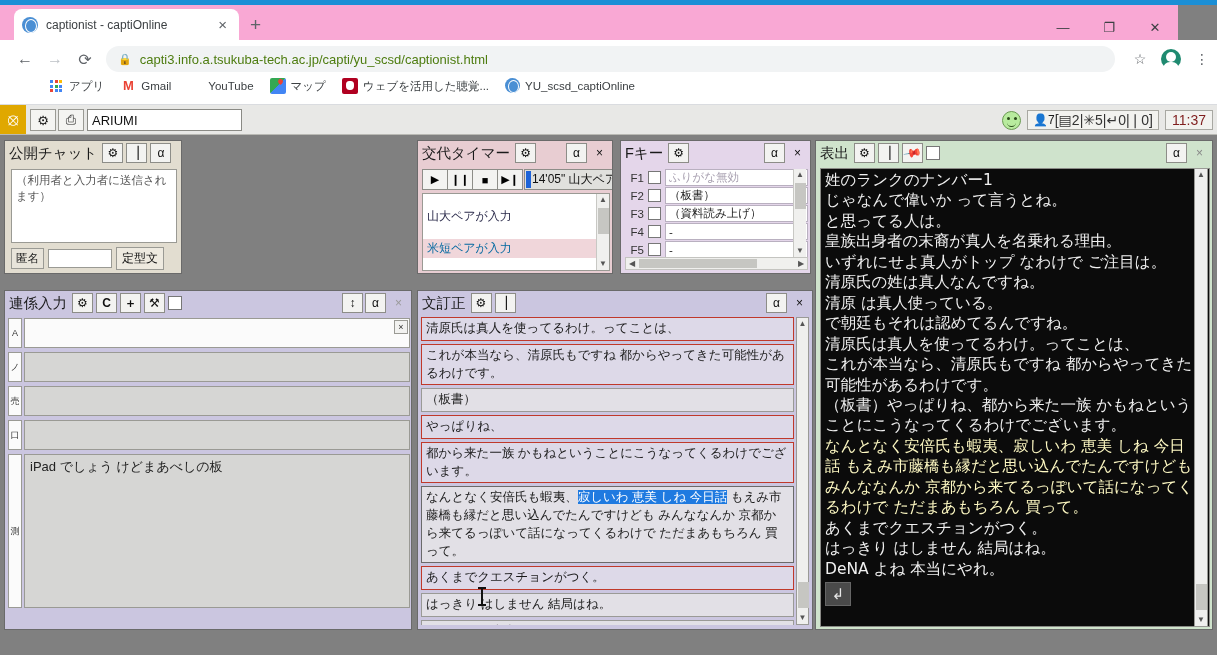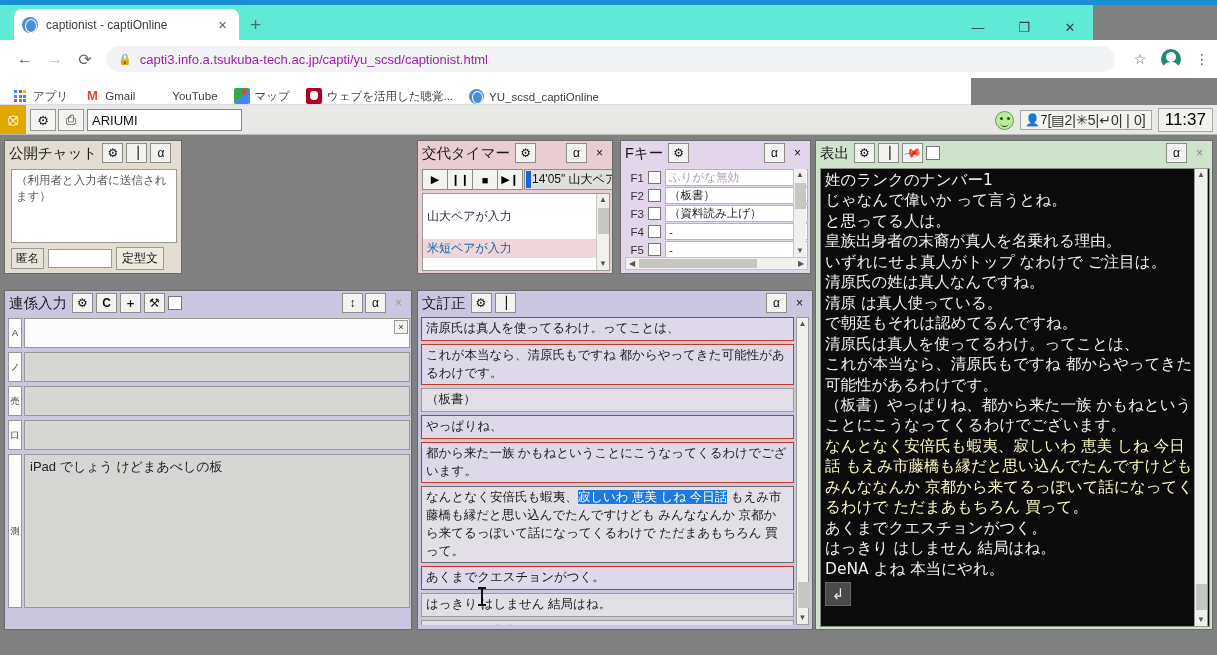"captionist - captiOnline" .tabstrip { background: #5eead4 -> #f9a8d4; width: 1093px -> 1178px }
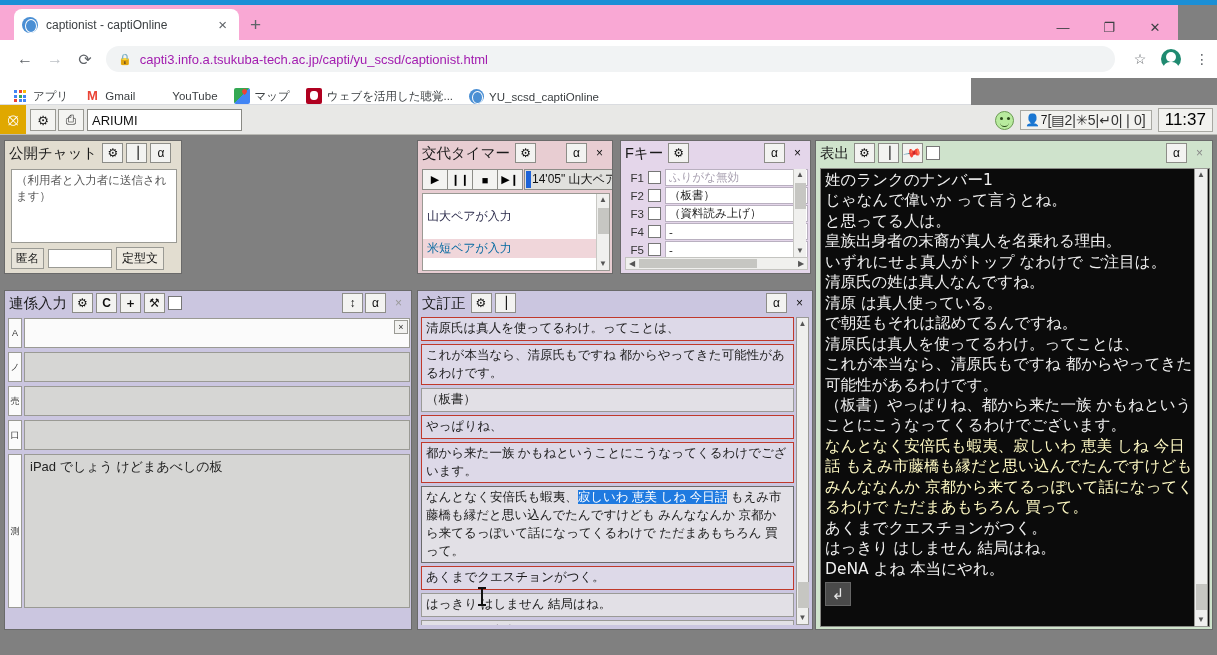"capti3.info.a.tsukuba-tech.ac.jp/capti/y" .url { color: #a21caf -> #4d7c0f }
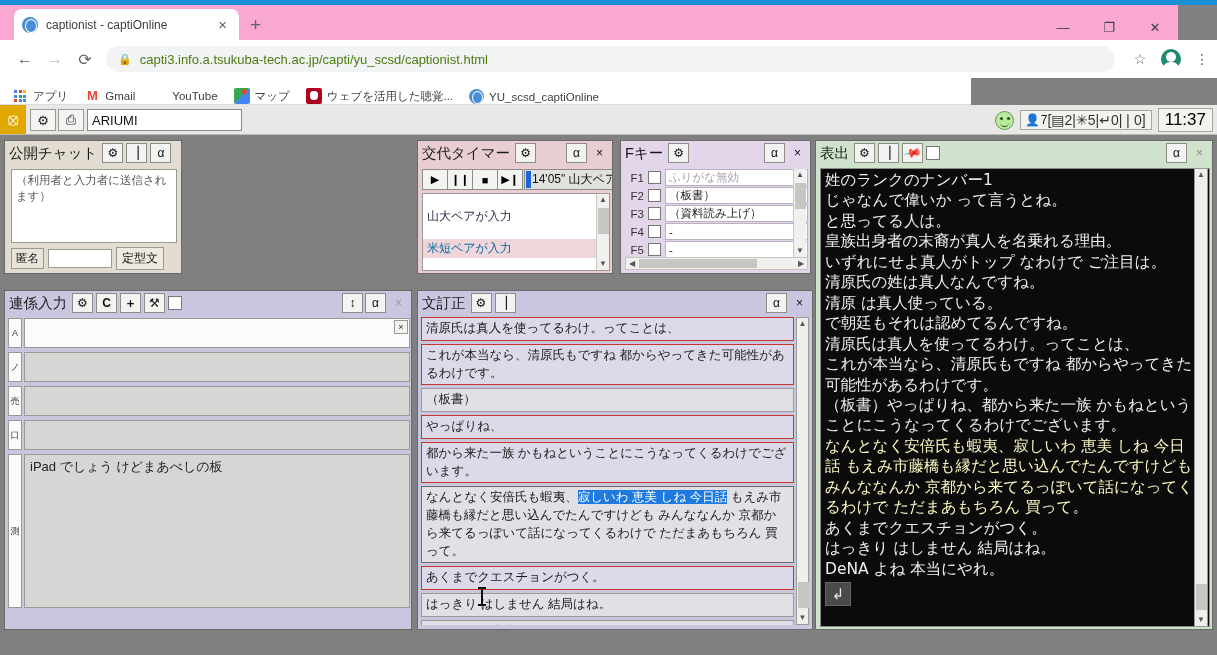"アプリ" .bookmarks { align-items: flex-end -> flex-start; padding-left: none -> 36px; width: 971px -> 1217px }
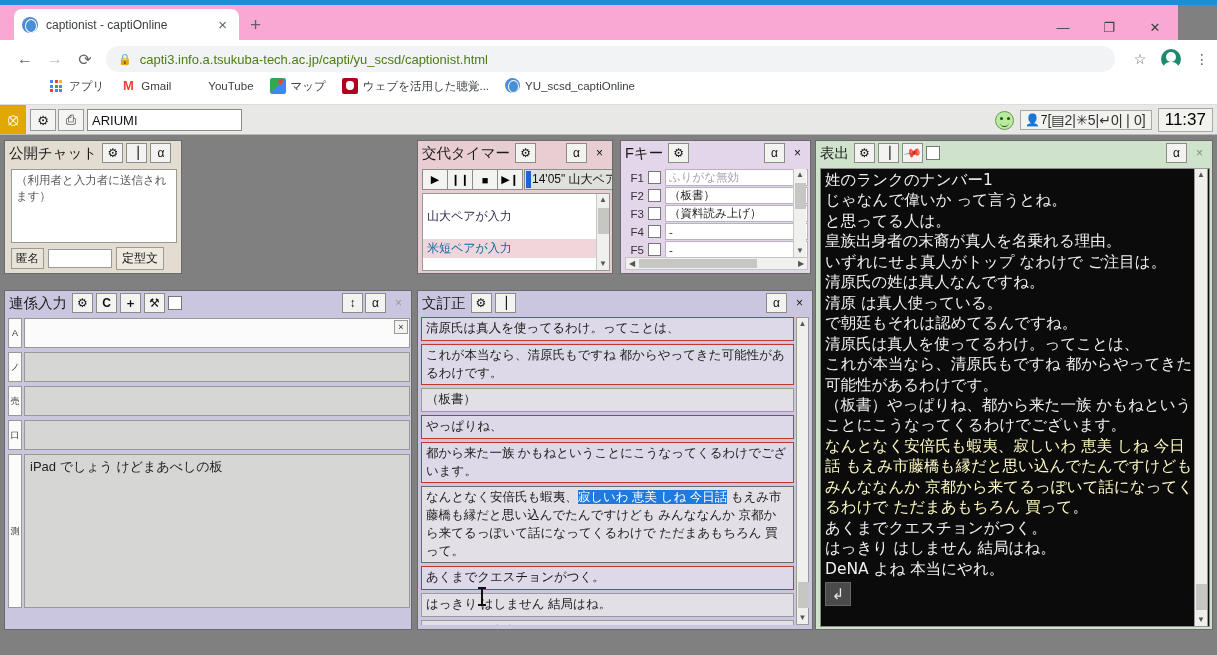"11:37" .clock { color: #000000 -> #7f1d1d; font-size: 17px -> 14px }
